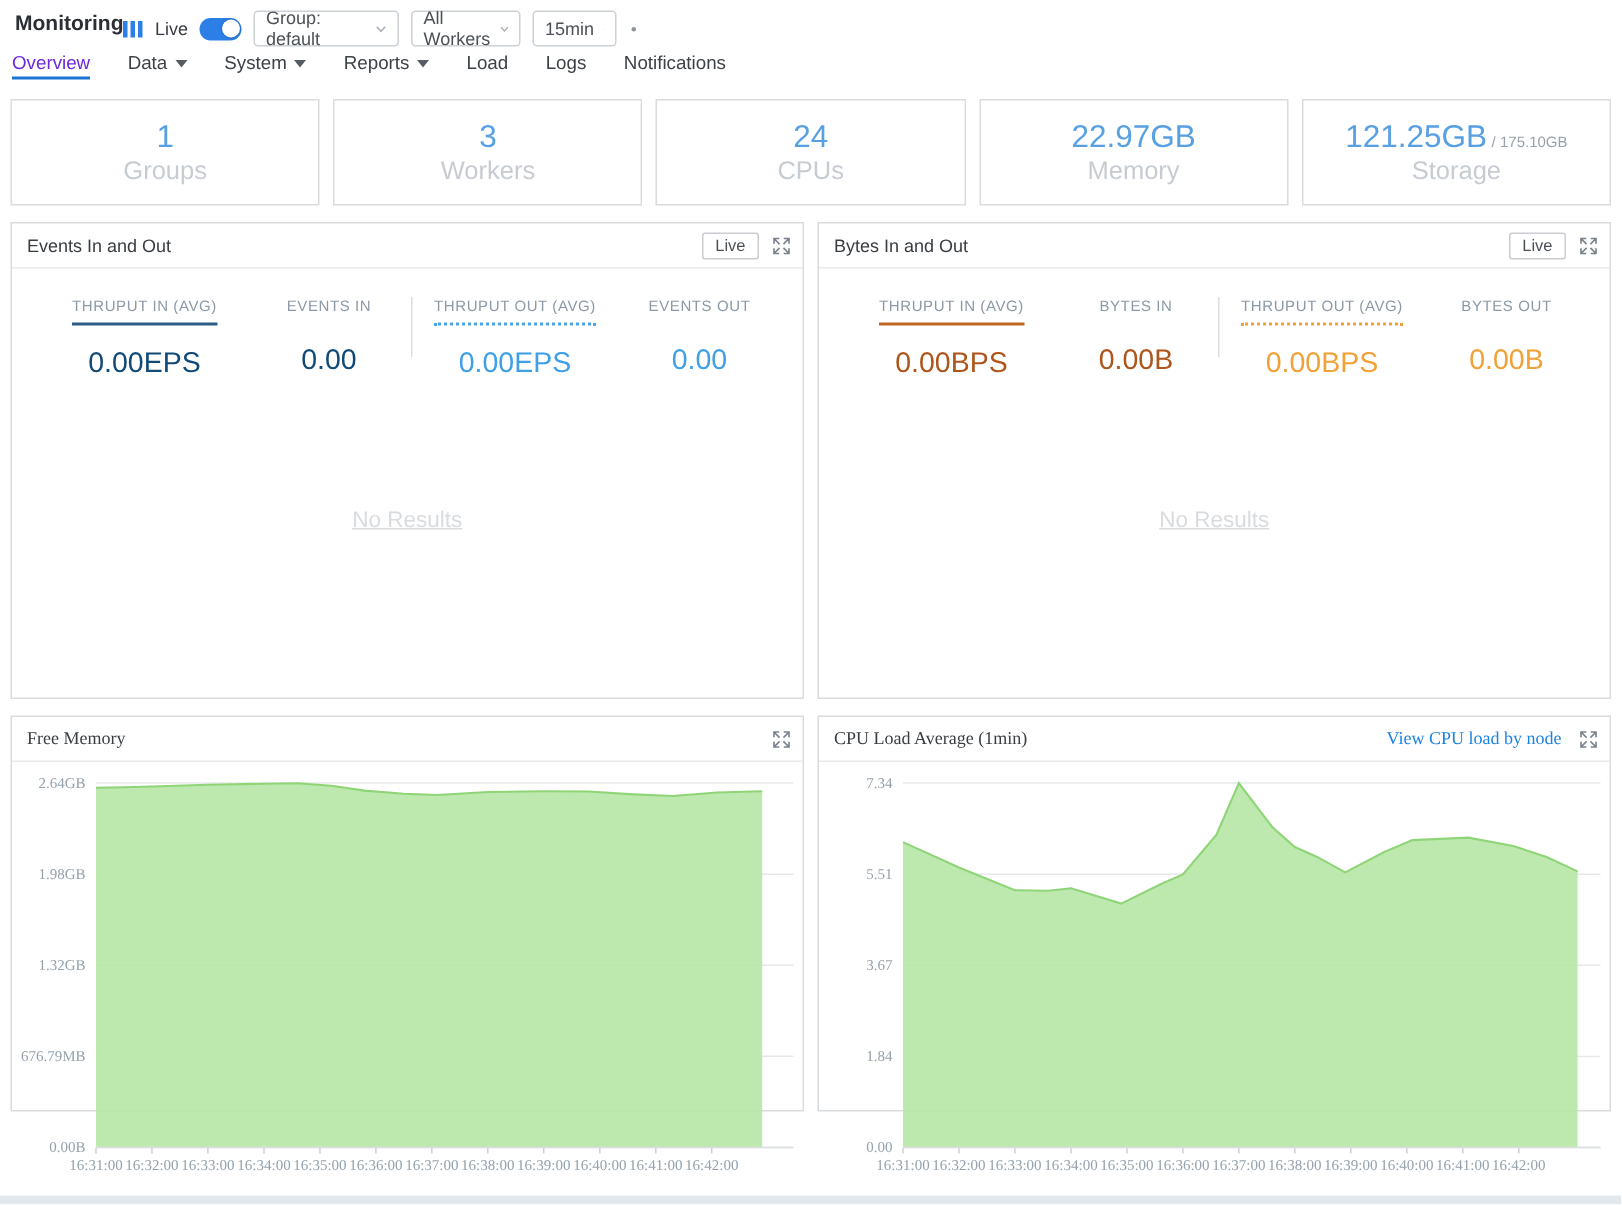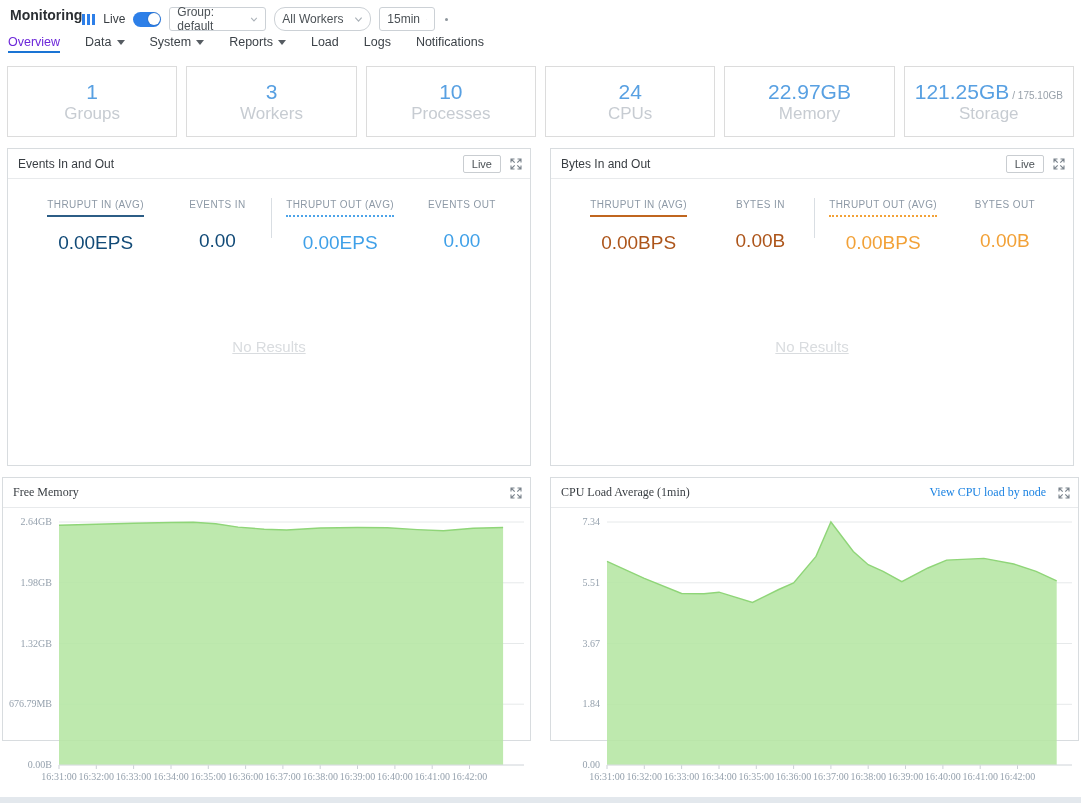"All Workers" .select.w-workers { border-radius: 11px -> none; width: 97px -> 73px }
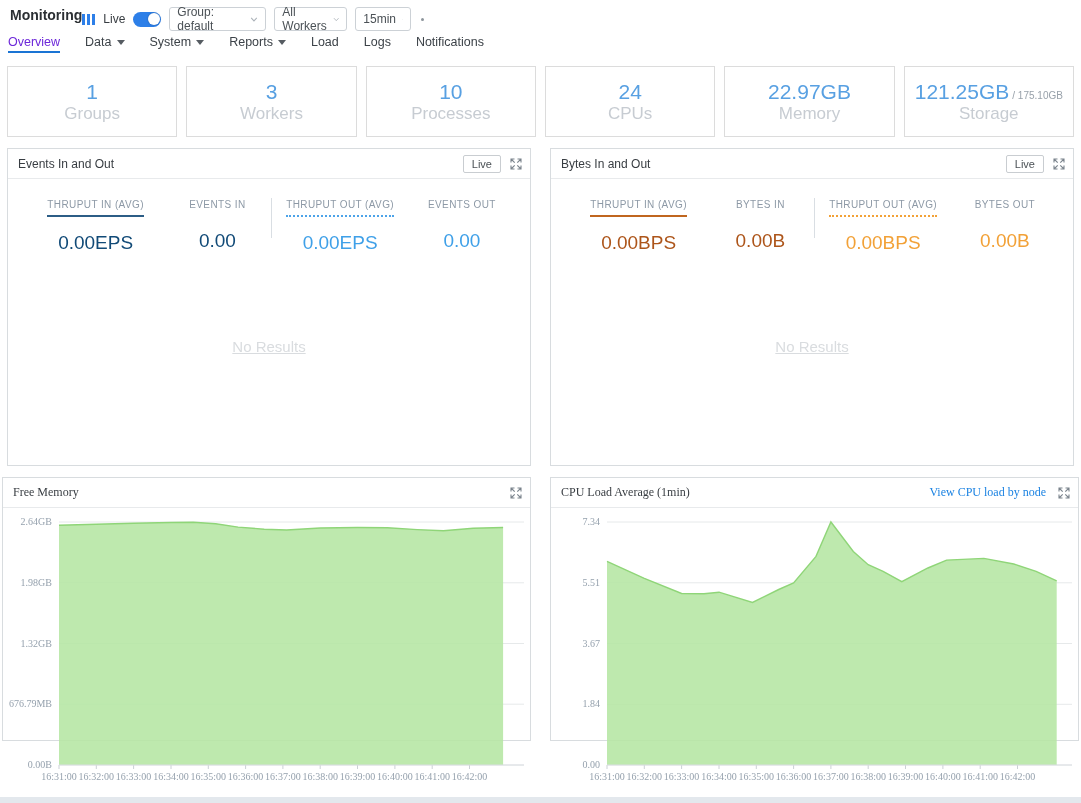"10" div.card { html: <div> <div>10</div> <div>Processes</div> </div> -> none }
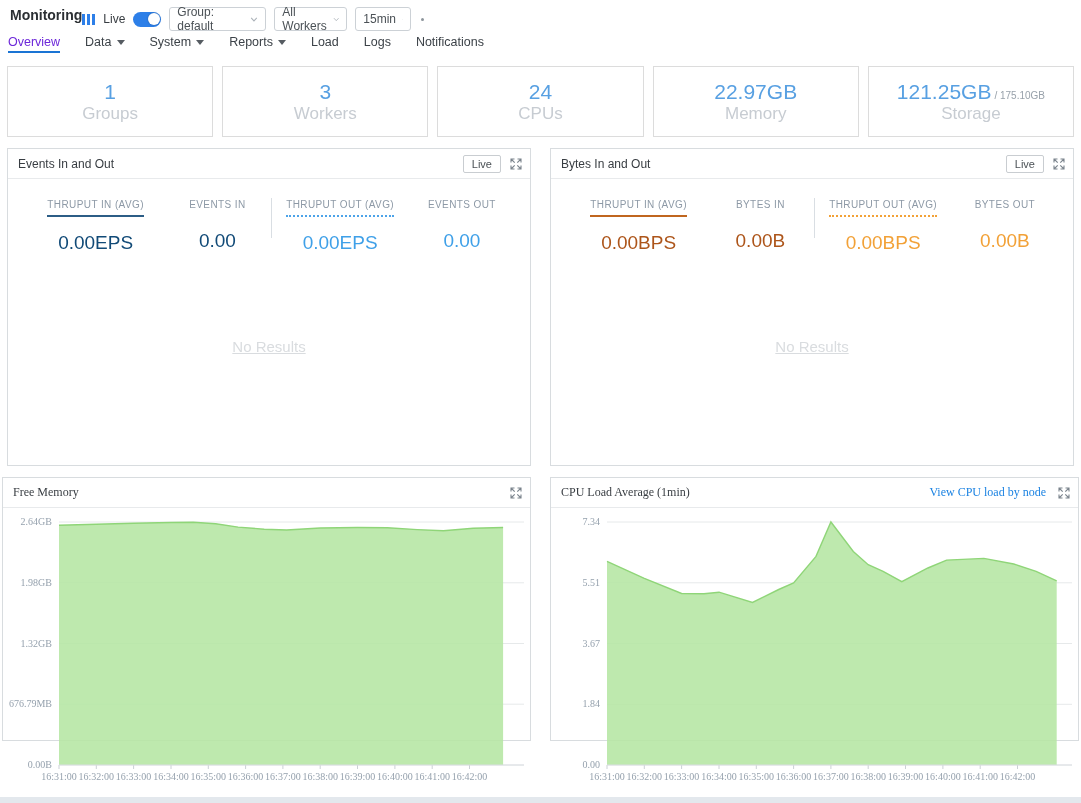"Events In and Out" .prow { gap: 19px -> 9px; justify-content: center -> none }
